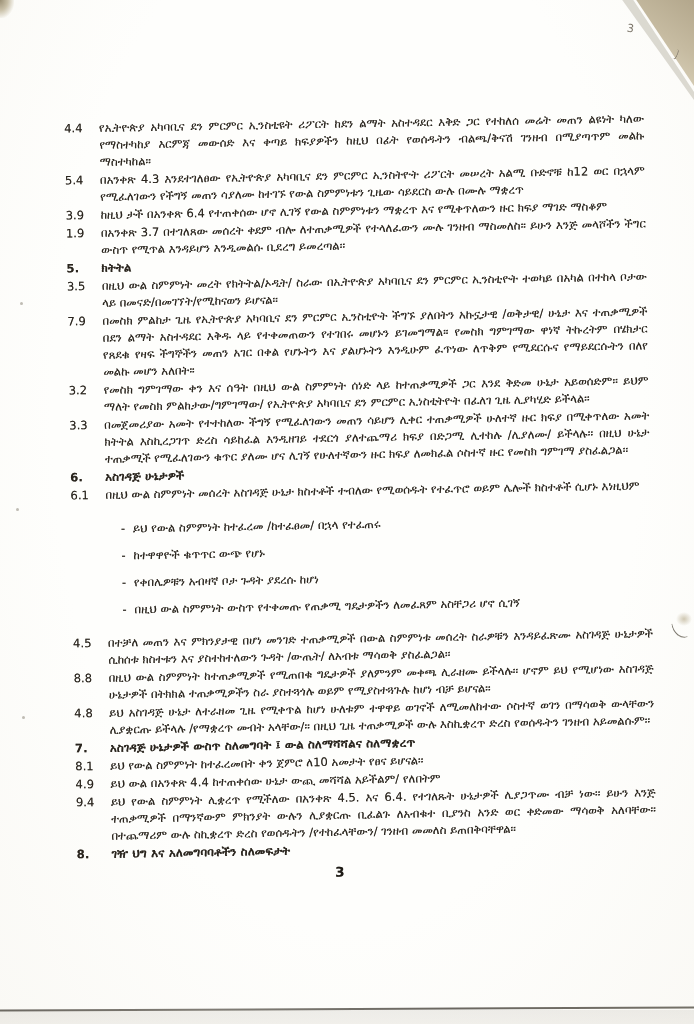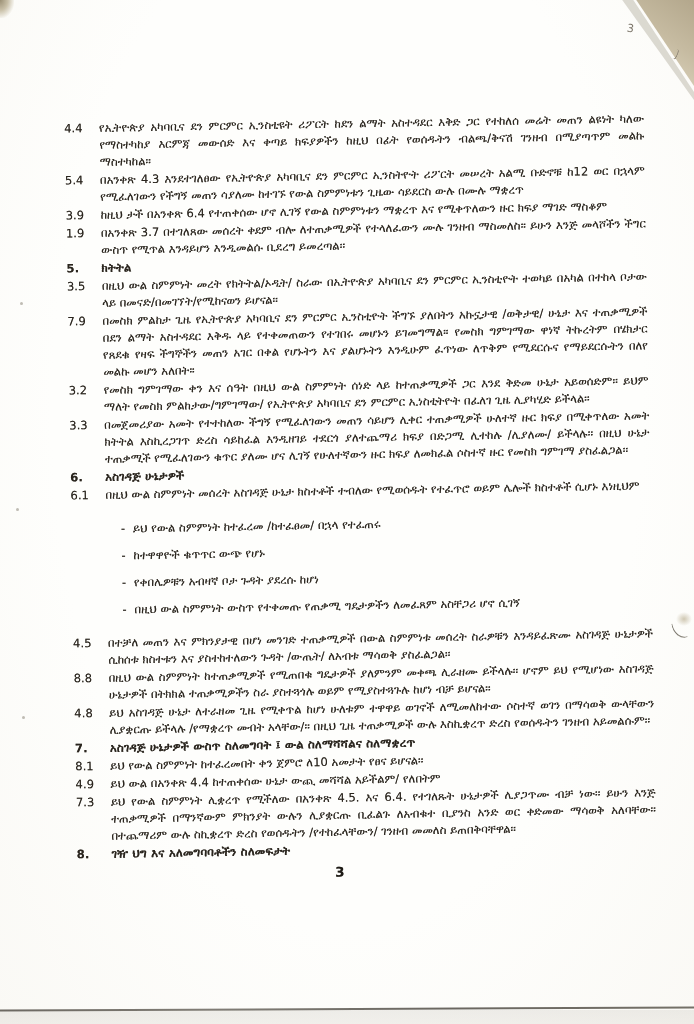"7.3" span.num { text: 7.3 -> 9.4 }
